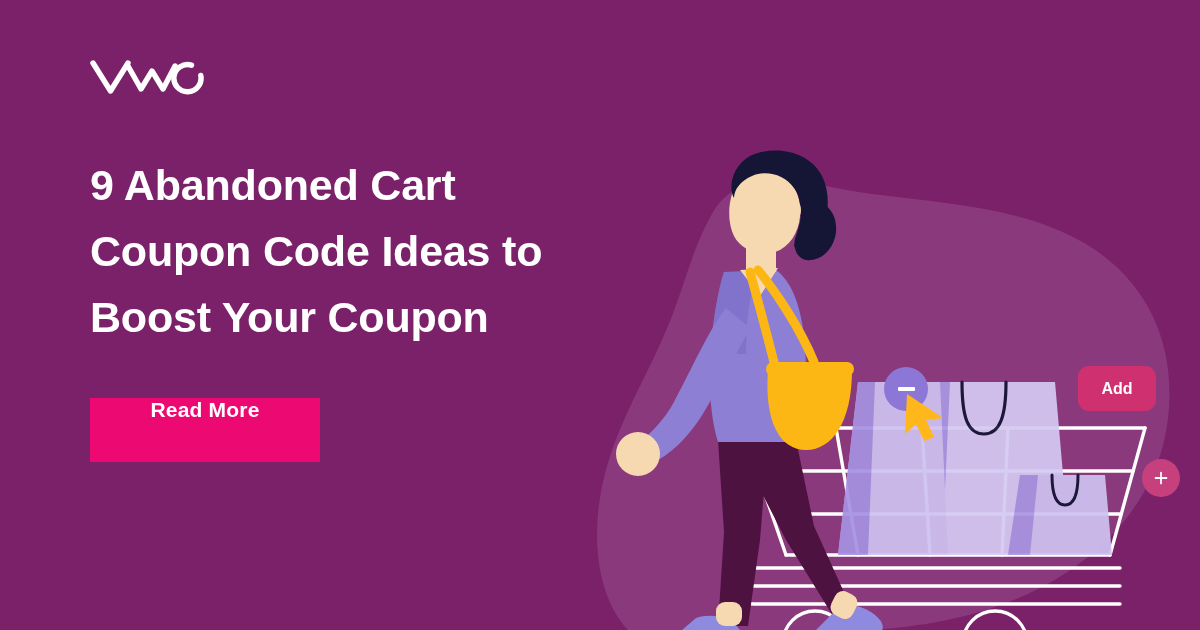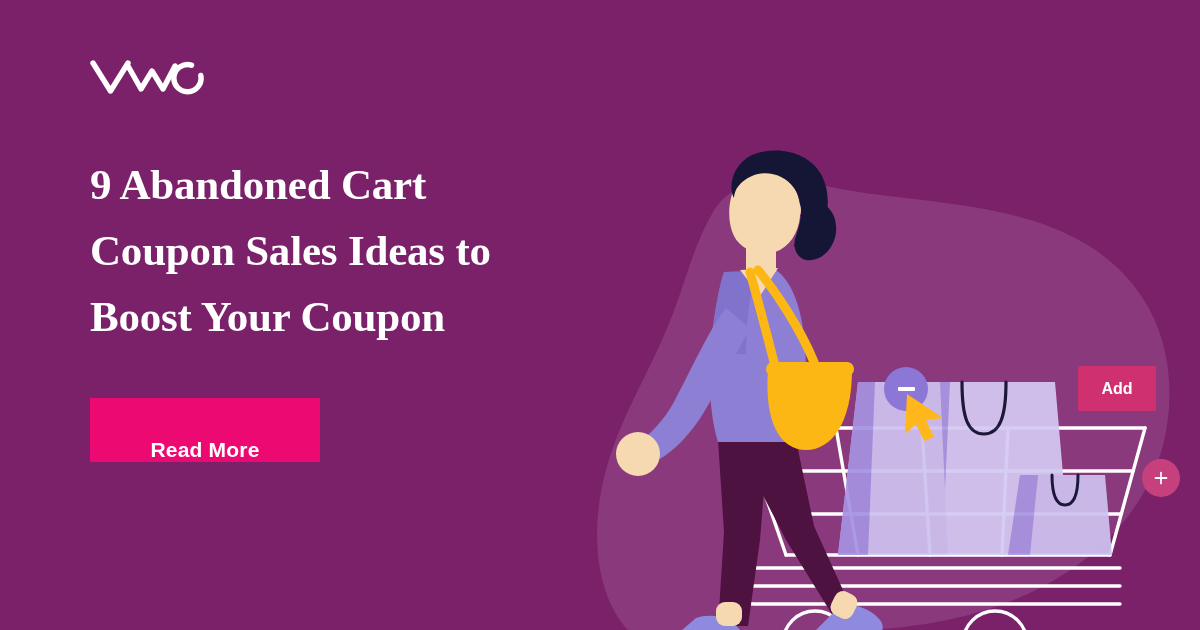"9 Abandoned Cart" .headline { font-family: Liberation Serif, serif -> Liberation Sans, sans-serif }
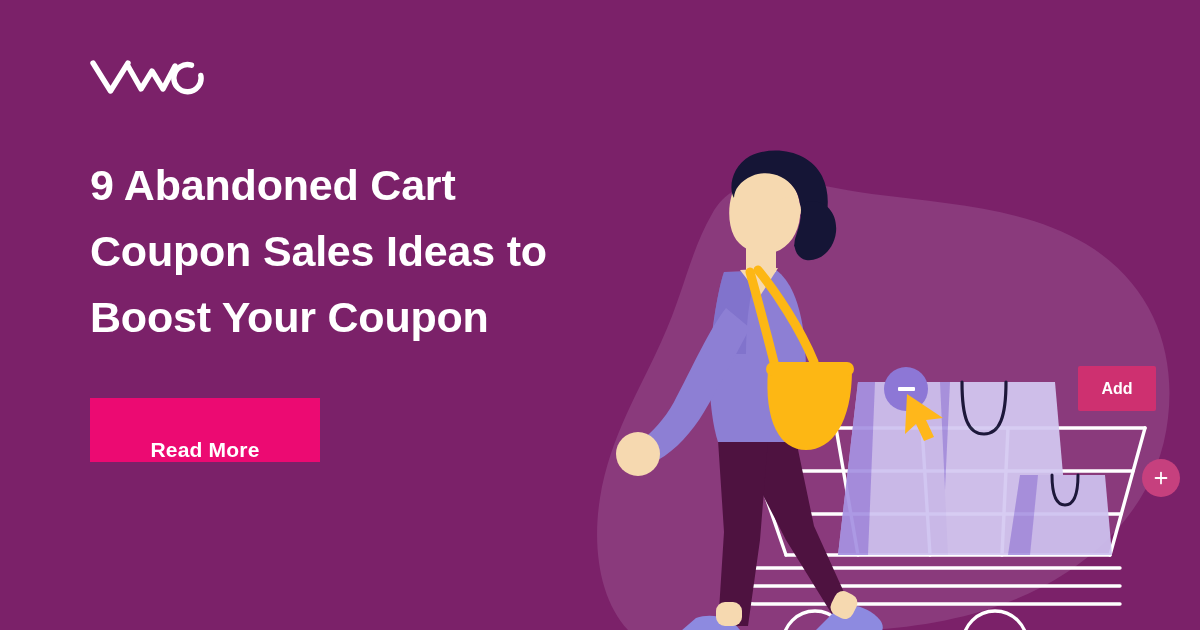"Coupon Sales Ideas to" span.line { text: Sales -> Code }
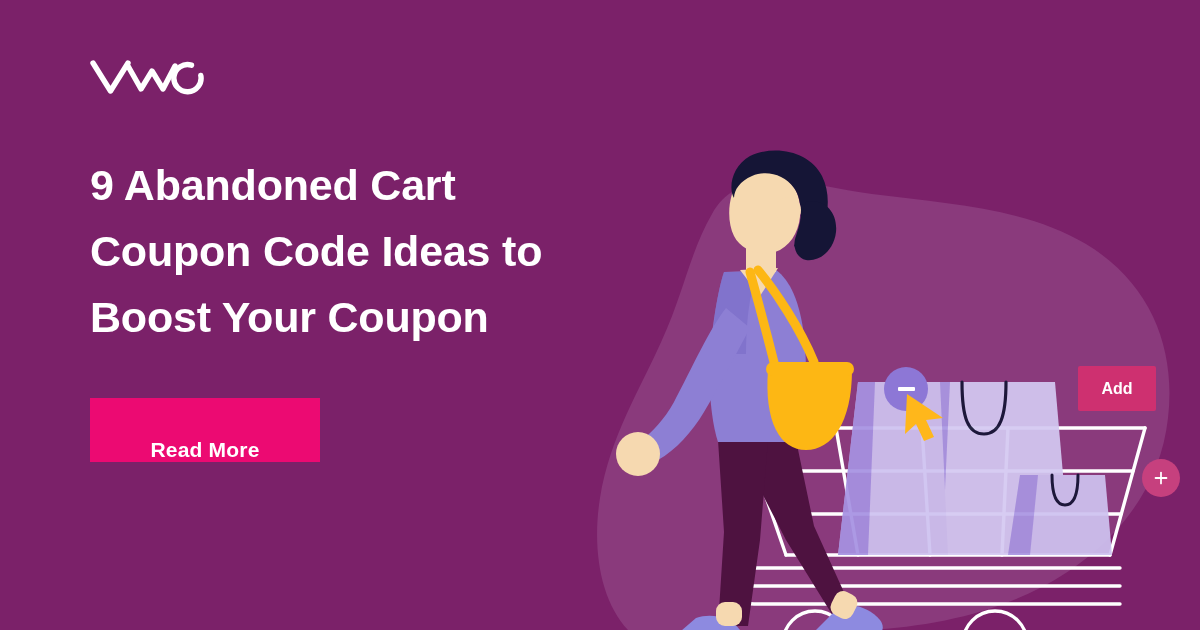"Add" .add-chip { border-radius: 2px -> 11px }
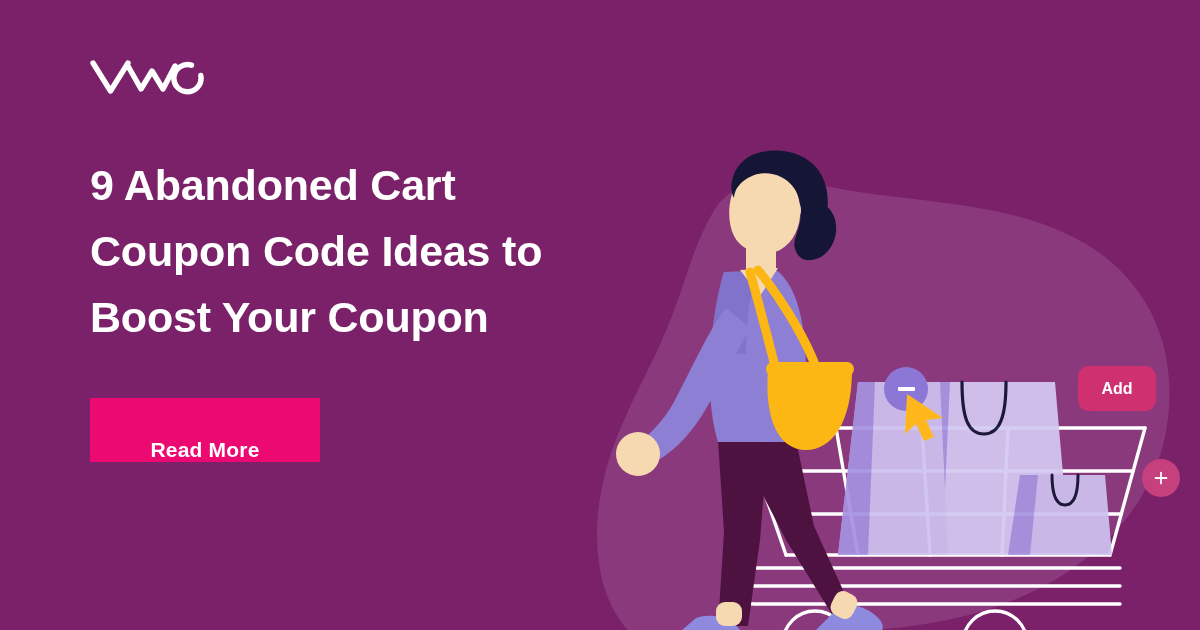"Read More" .cta { align-items: flex-end -> flex-start }
